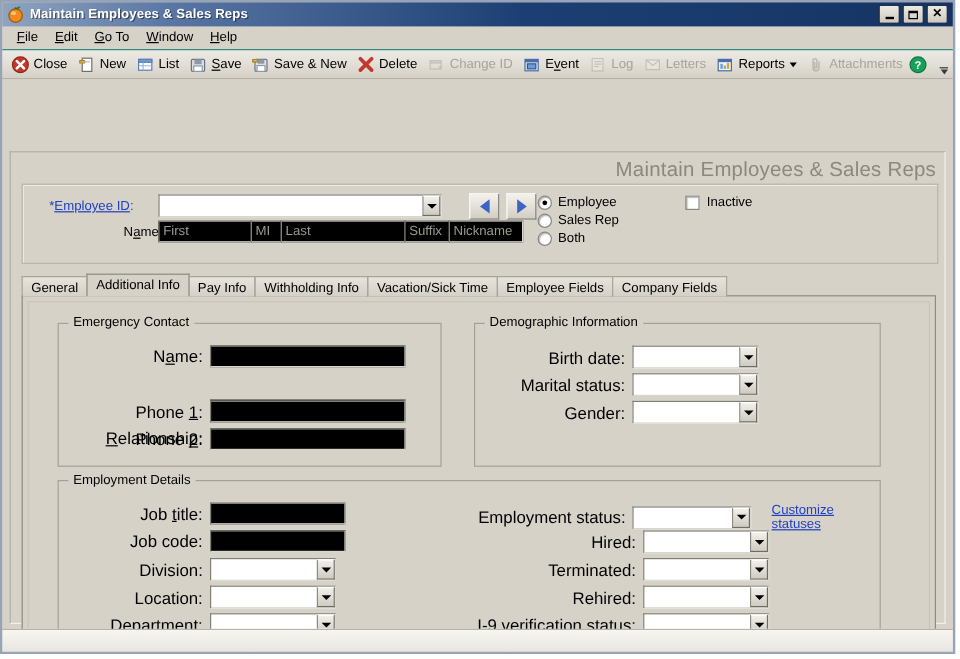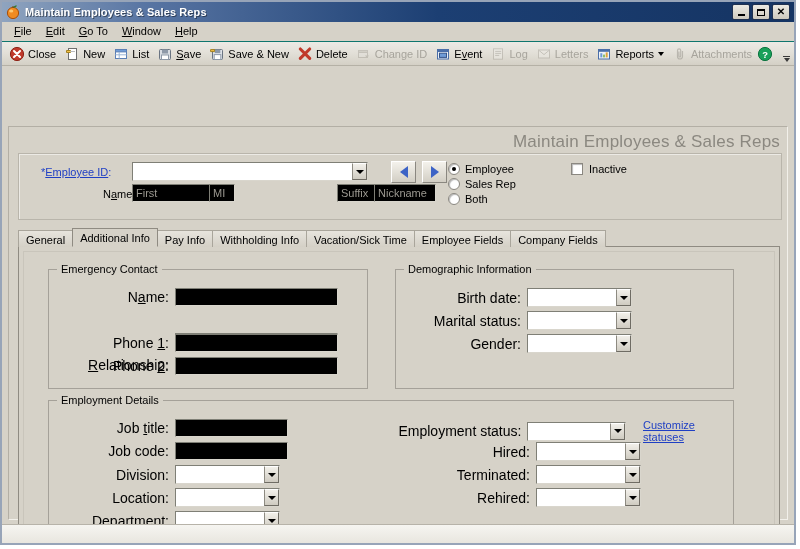"Last" div.field { html: none -> <div>Last</div> }
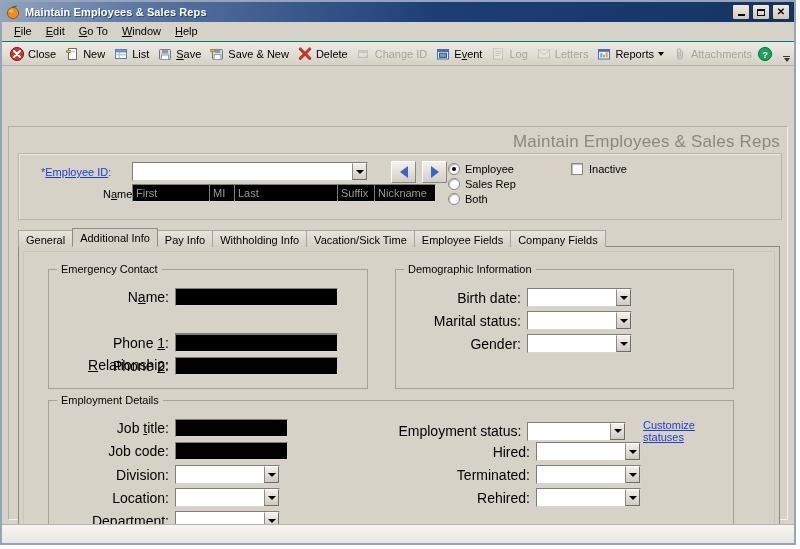"I-9 verification status:" div.row { html: none -> <div> <span>I-9 verification status:</span> <span> <span></span> <span> <i></i> </span> </span> </div> }
